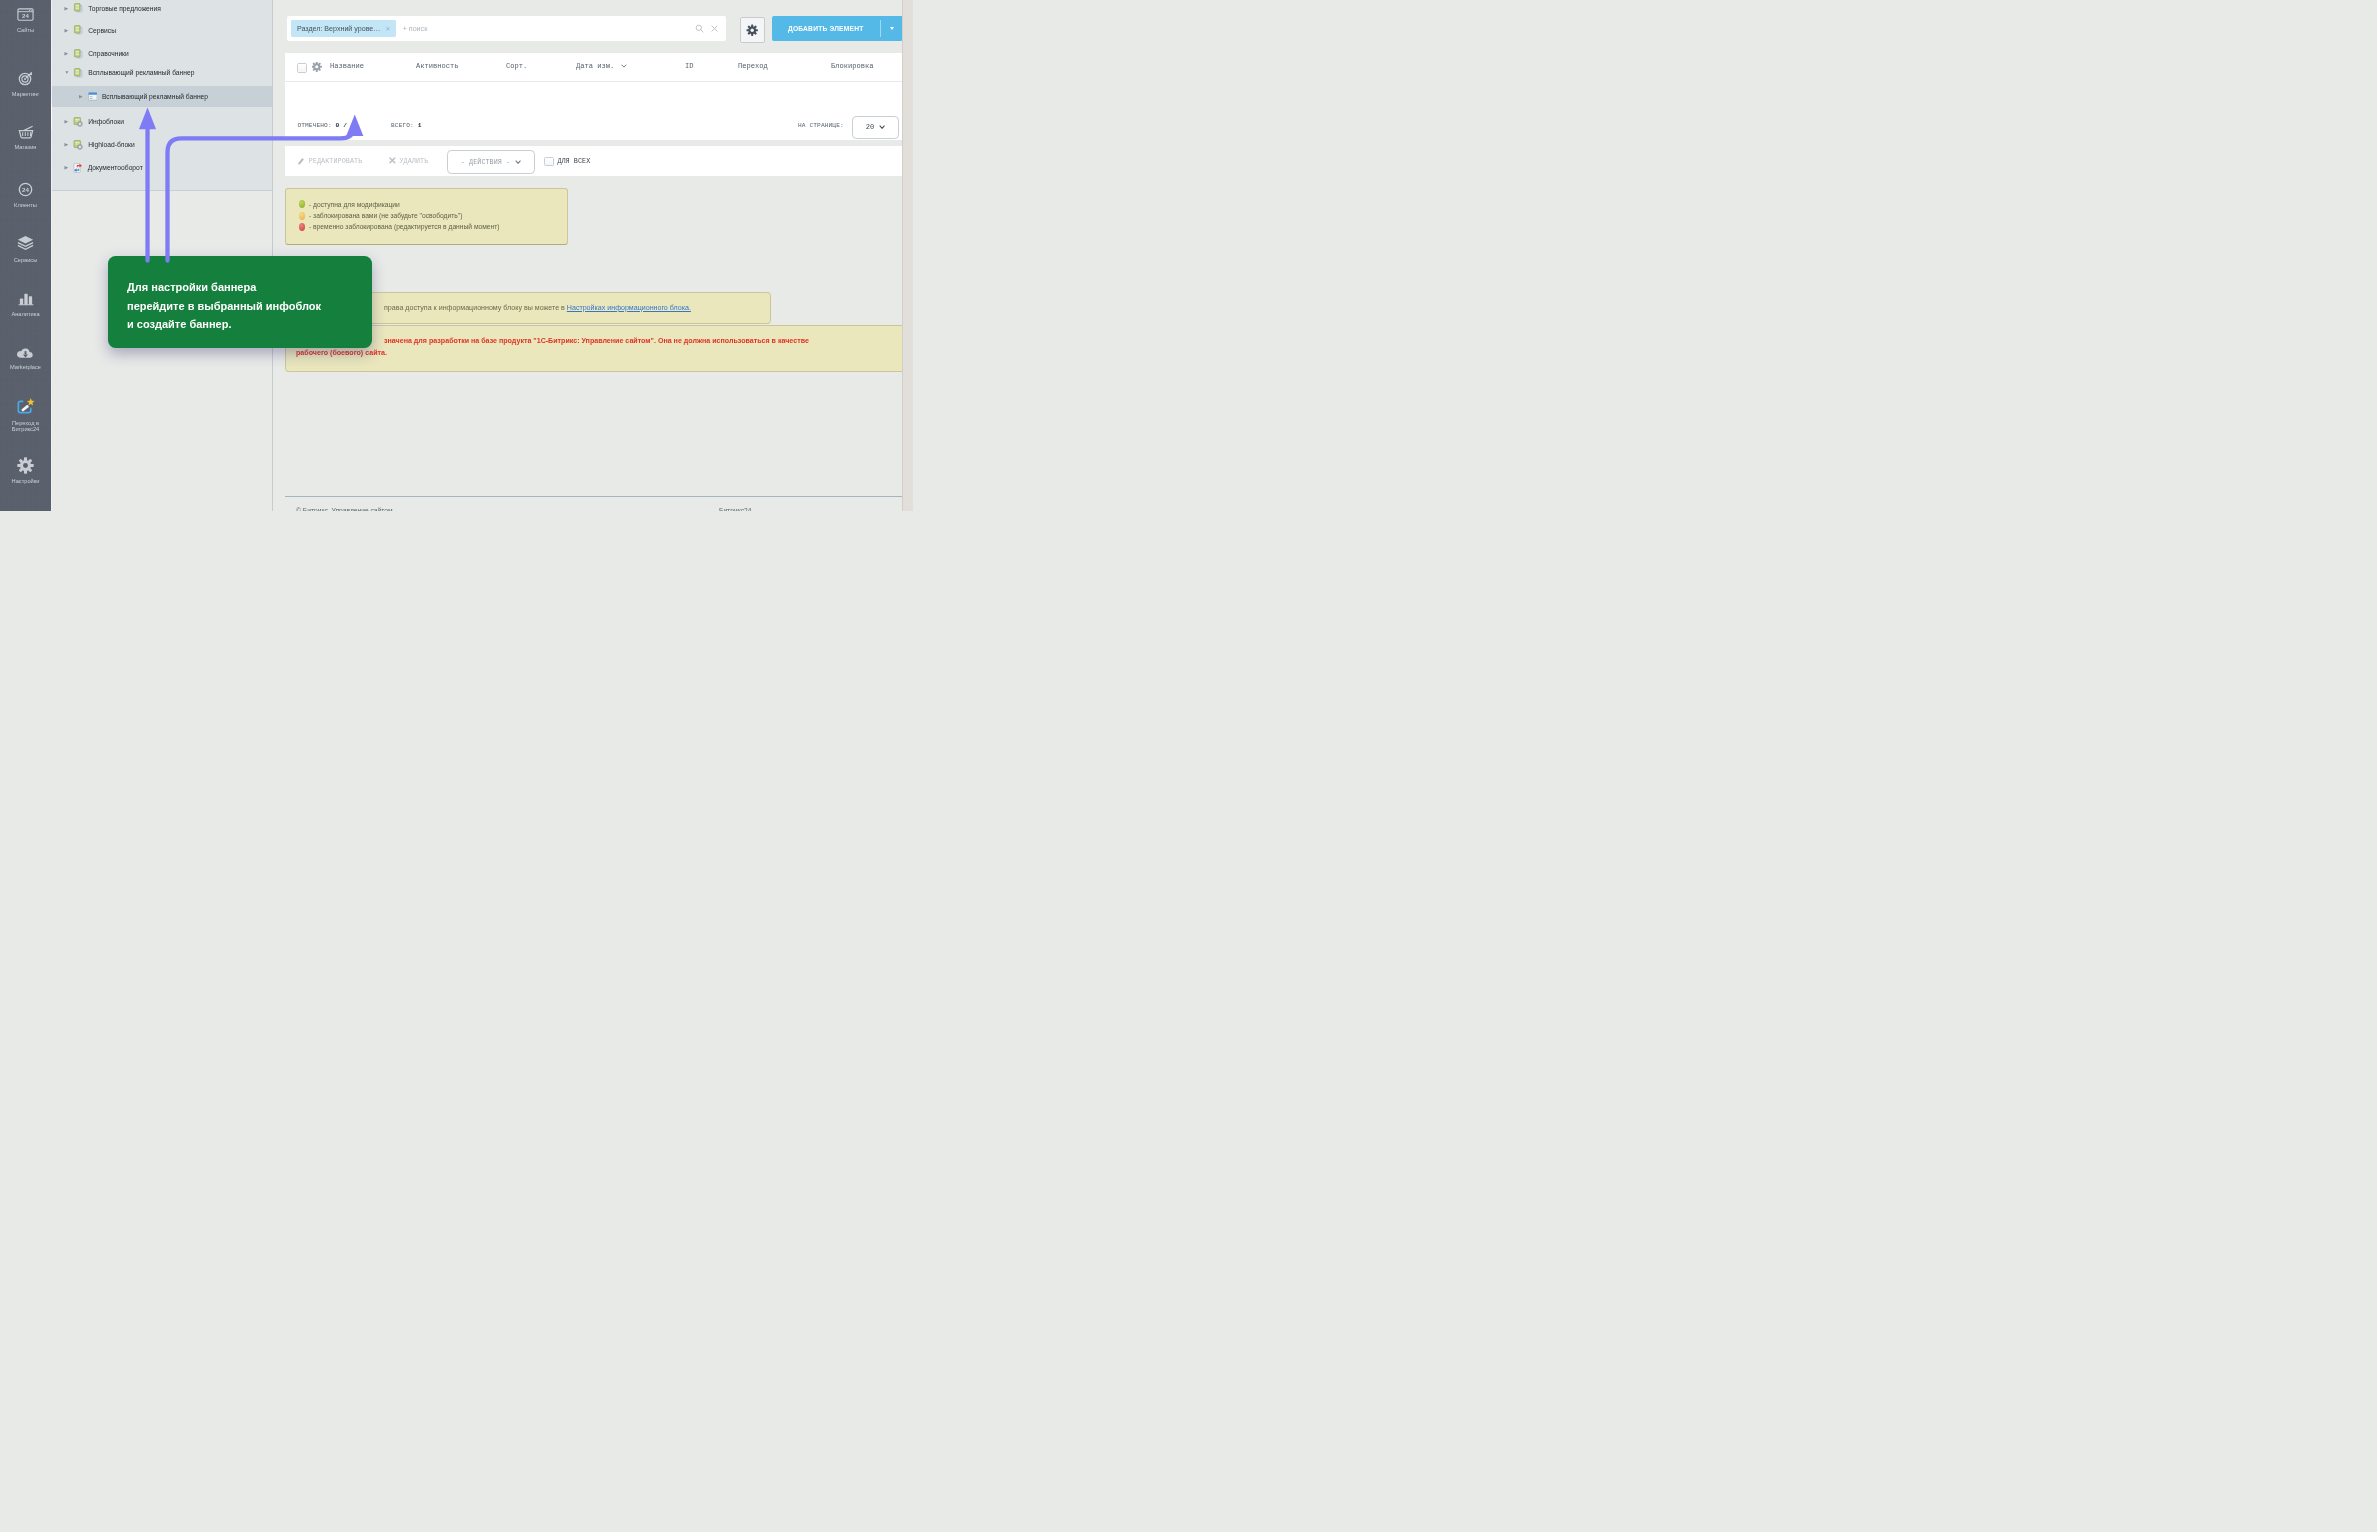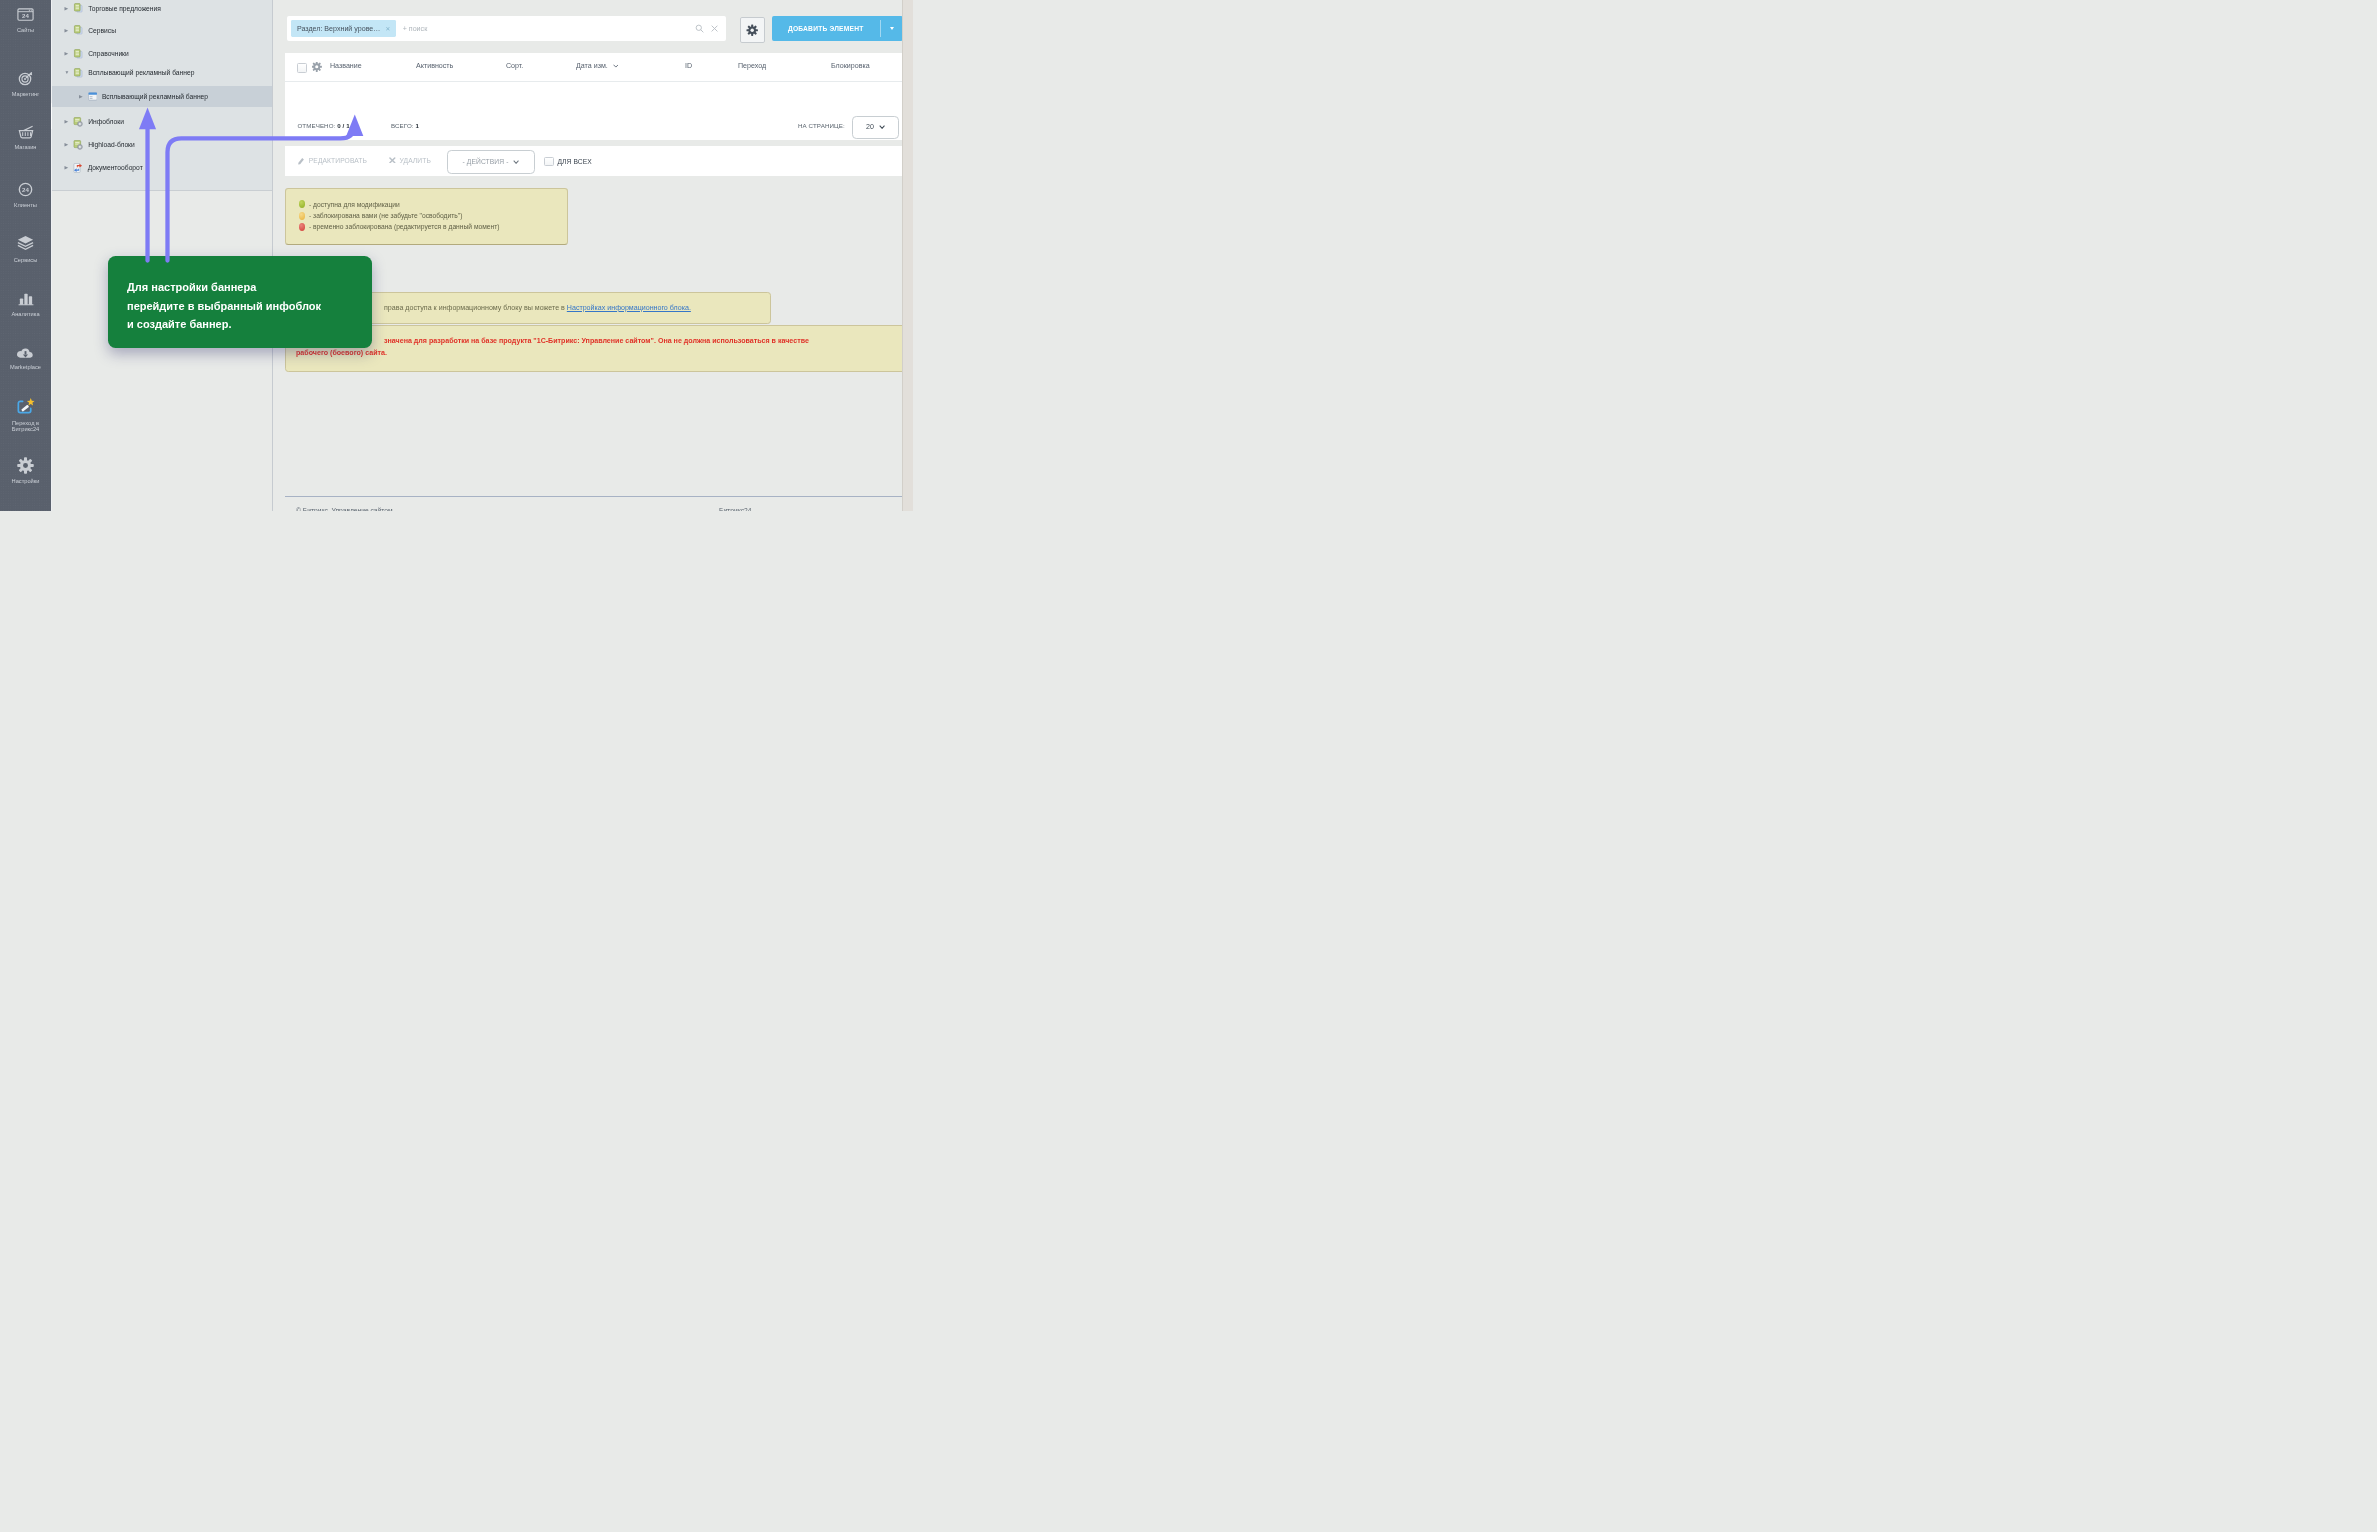"Название" .panel { font-family: none -> Liberation Mono, monospace }
